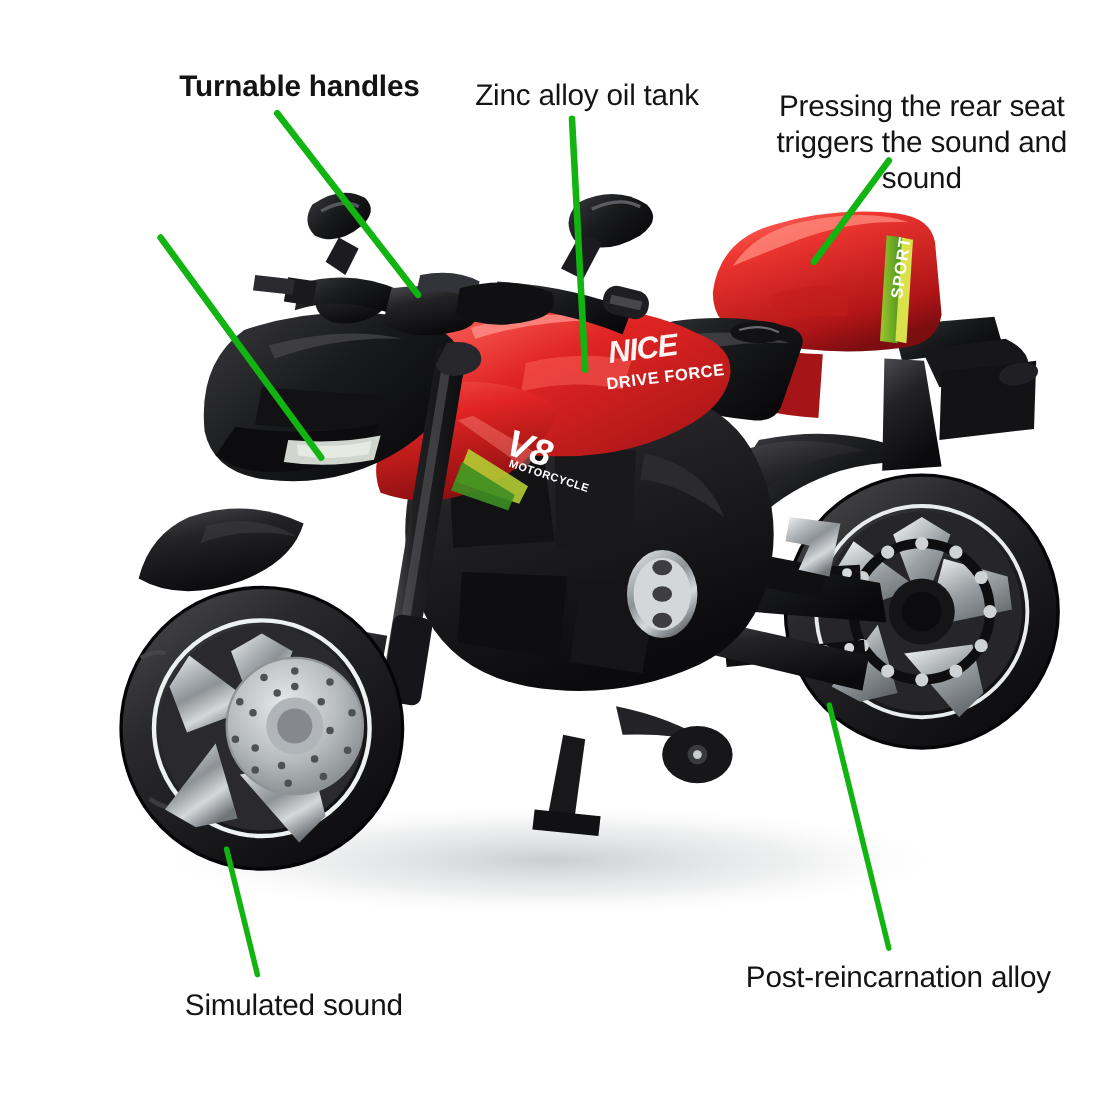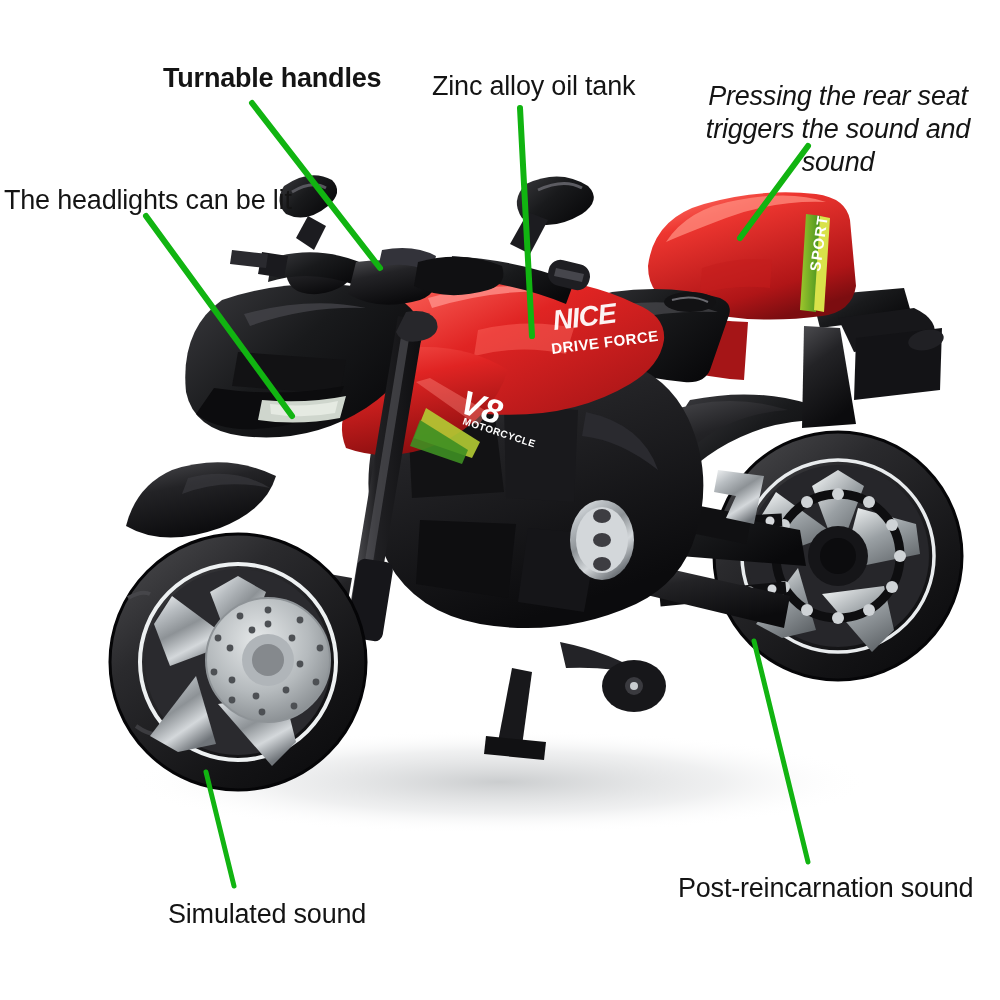"Pressing the rear seat" .c-press { font-style: italic -> none }
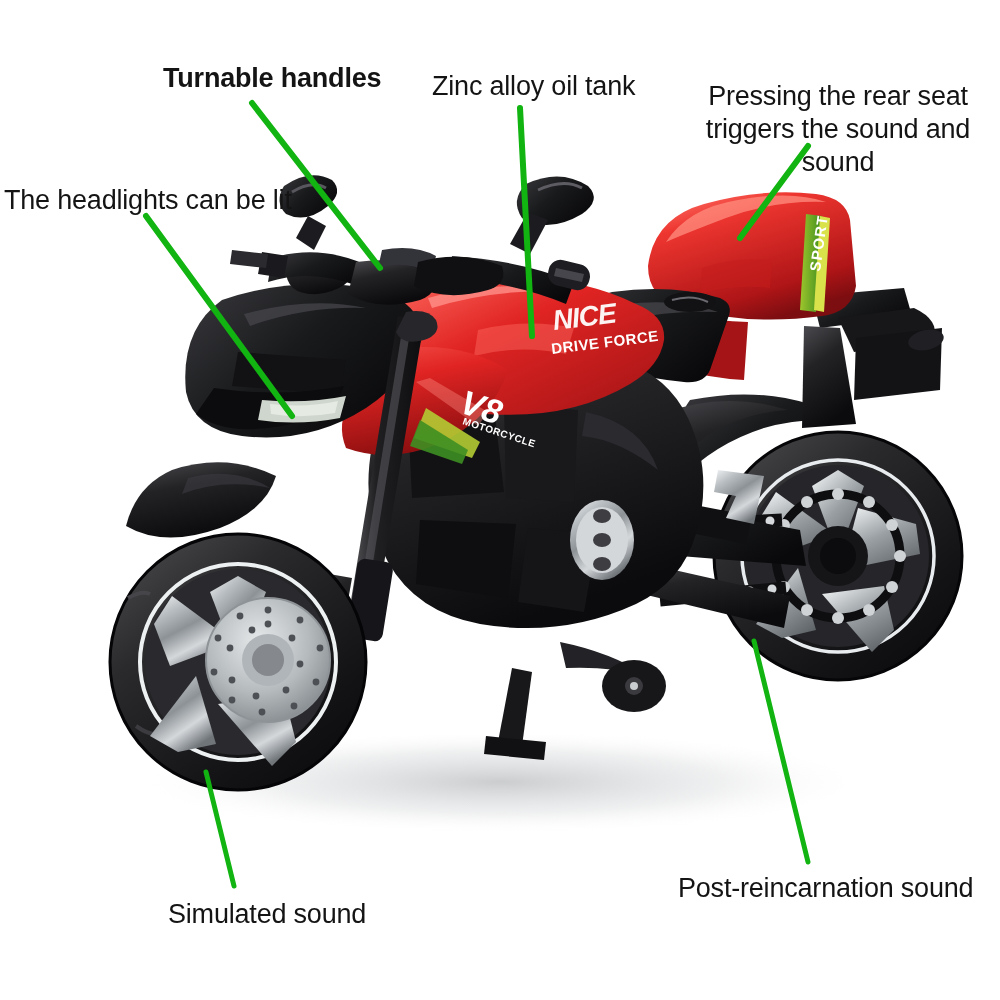"The headlights can be lit" div.callout { html: <div>The headlights can be lit</div> -> none }
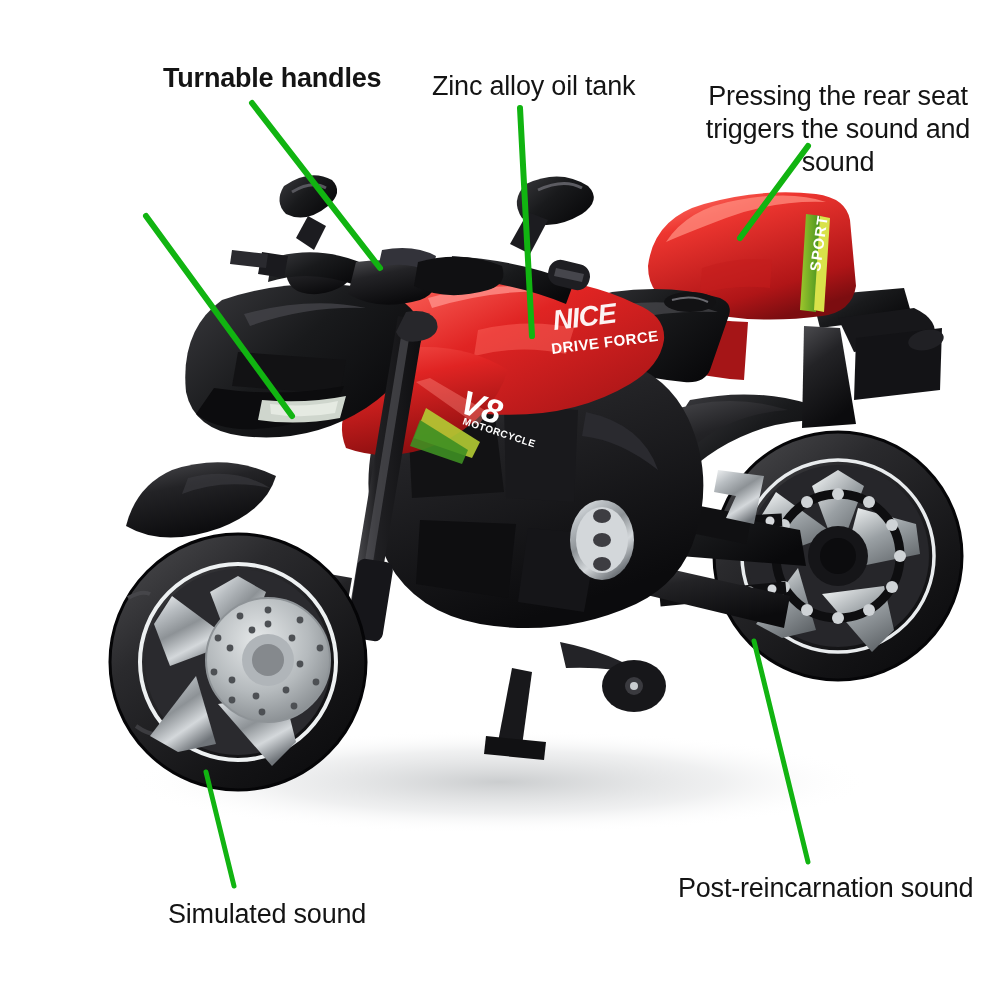"Post-reincarnation sound" div.callout { text: sound -> alloy }
